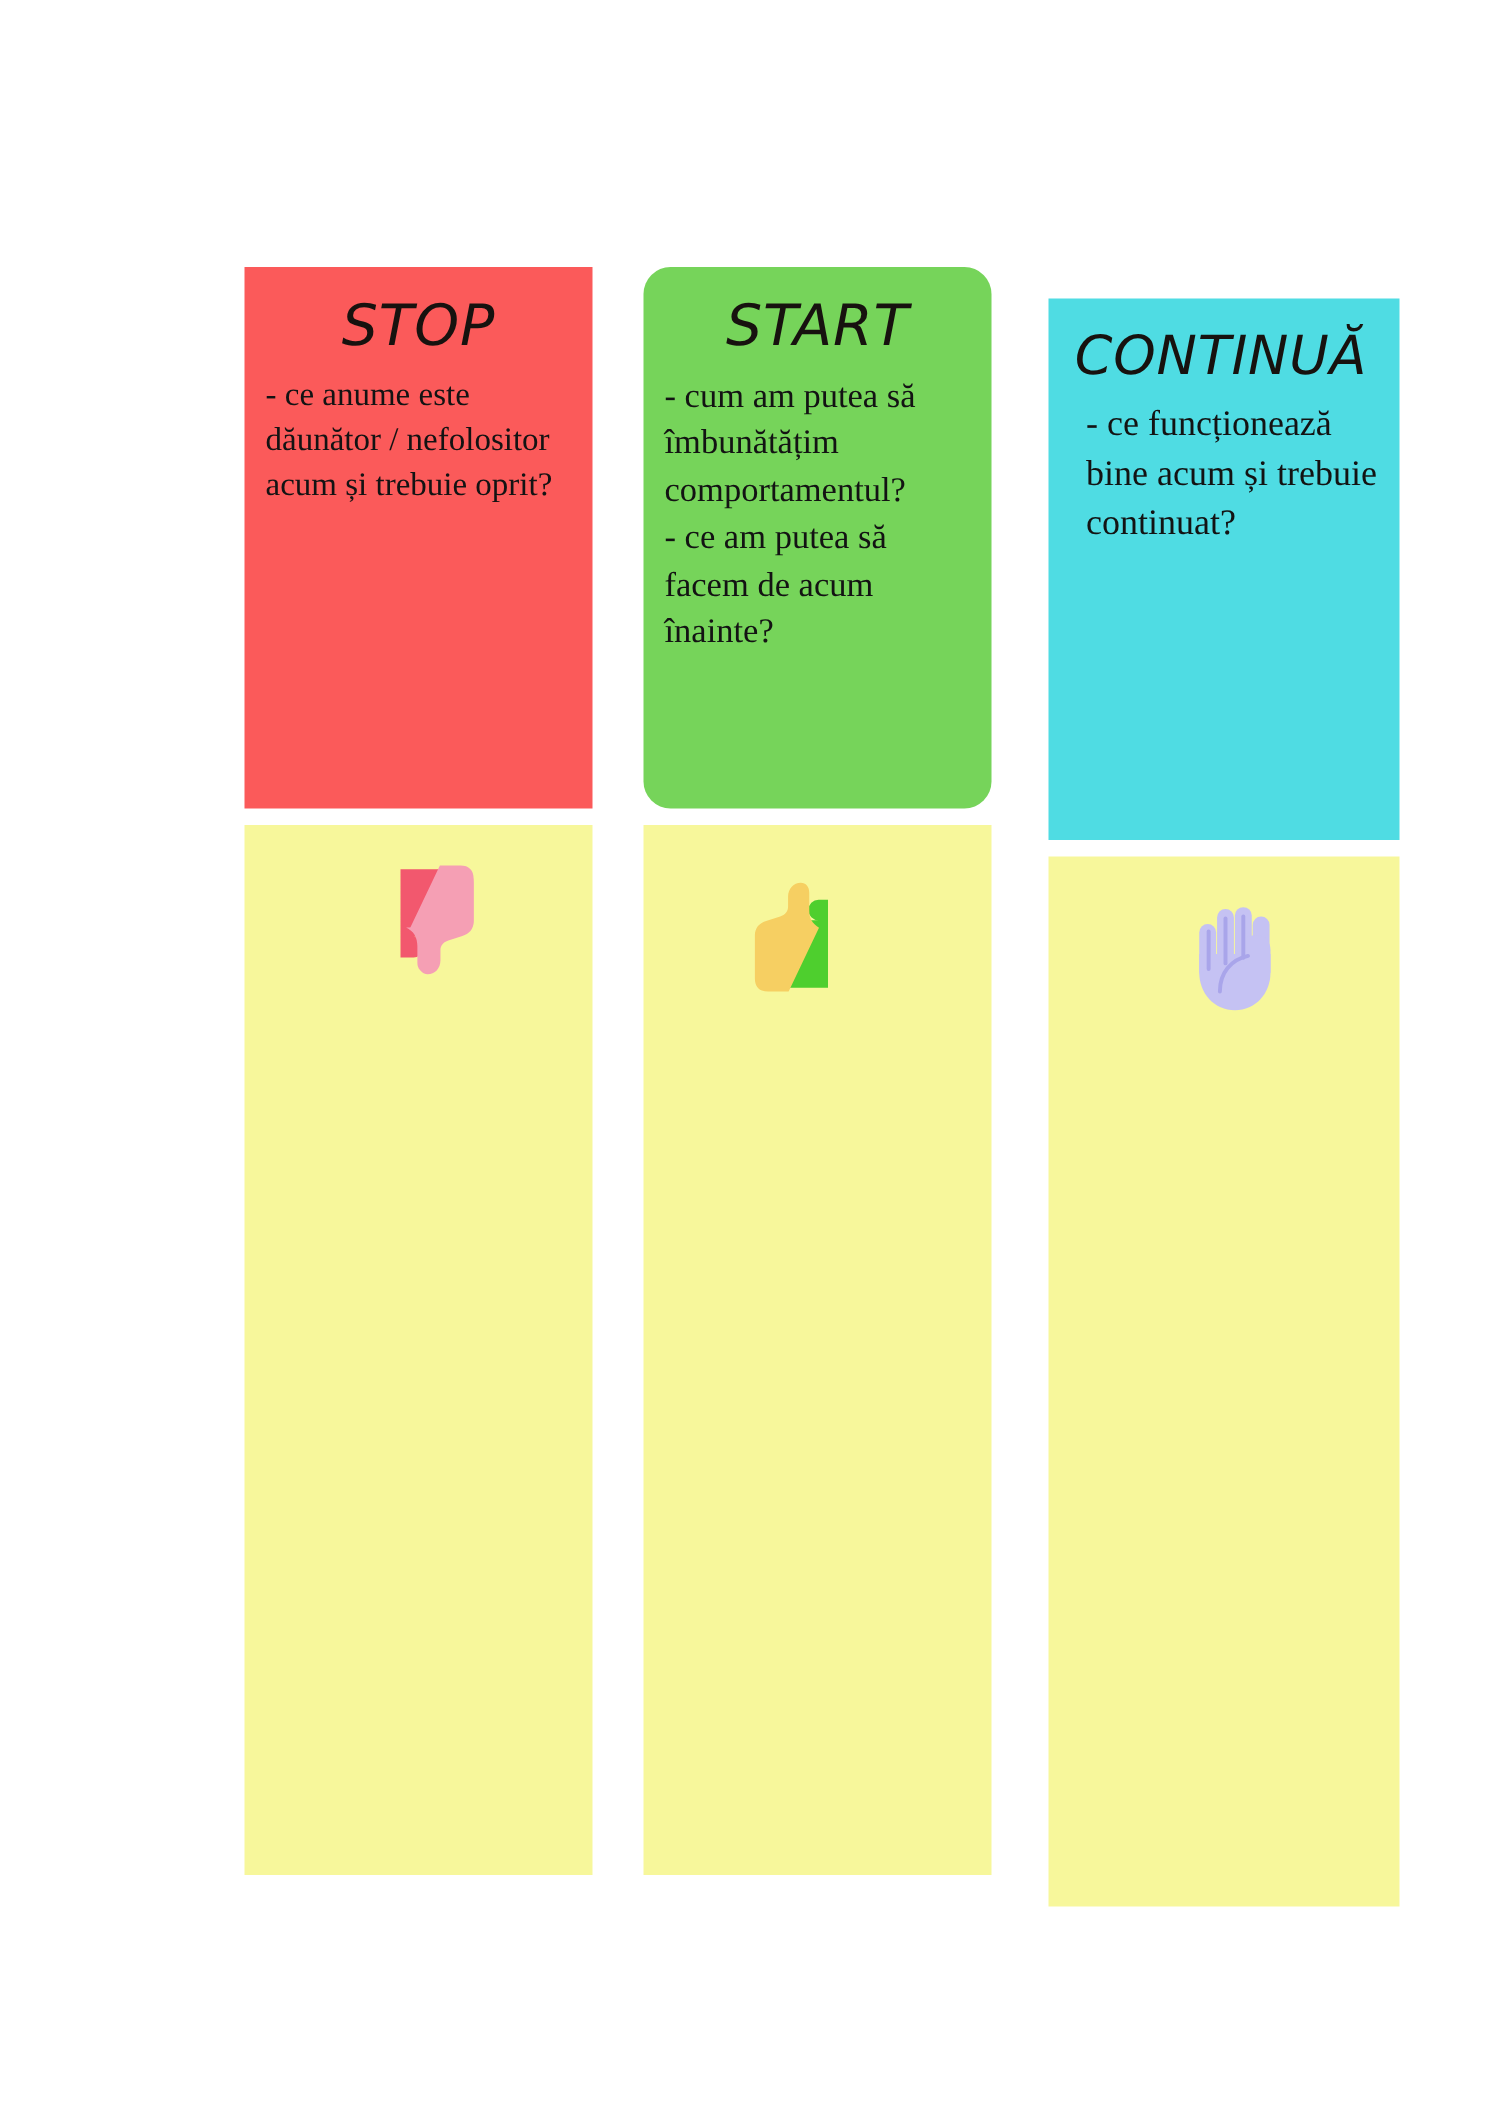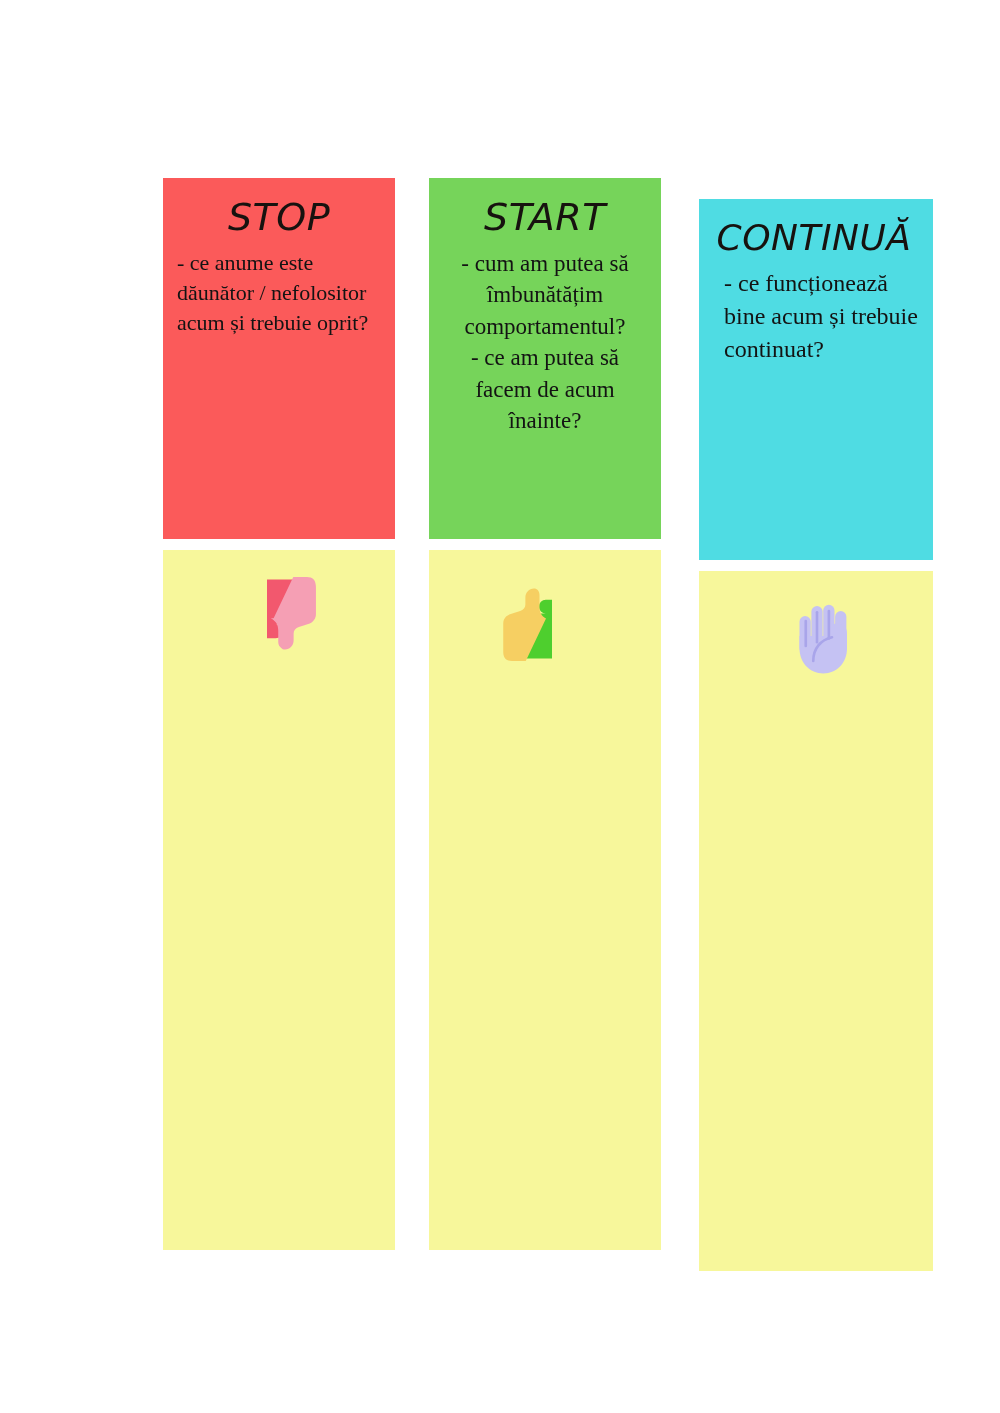"START" div.header-card { border-radius: none -> 18px }
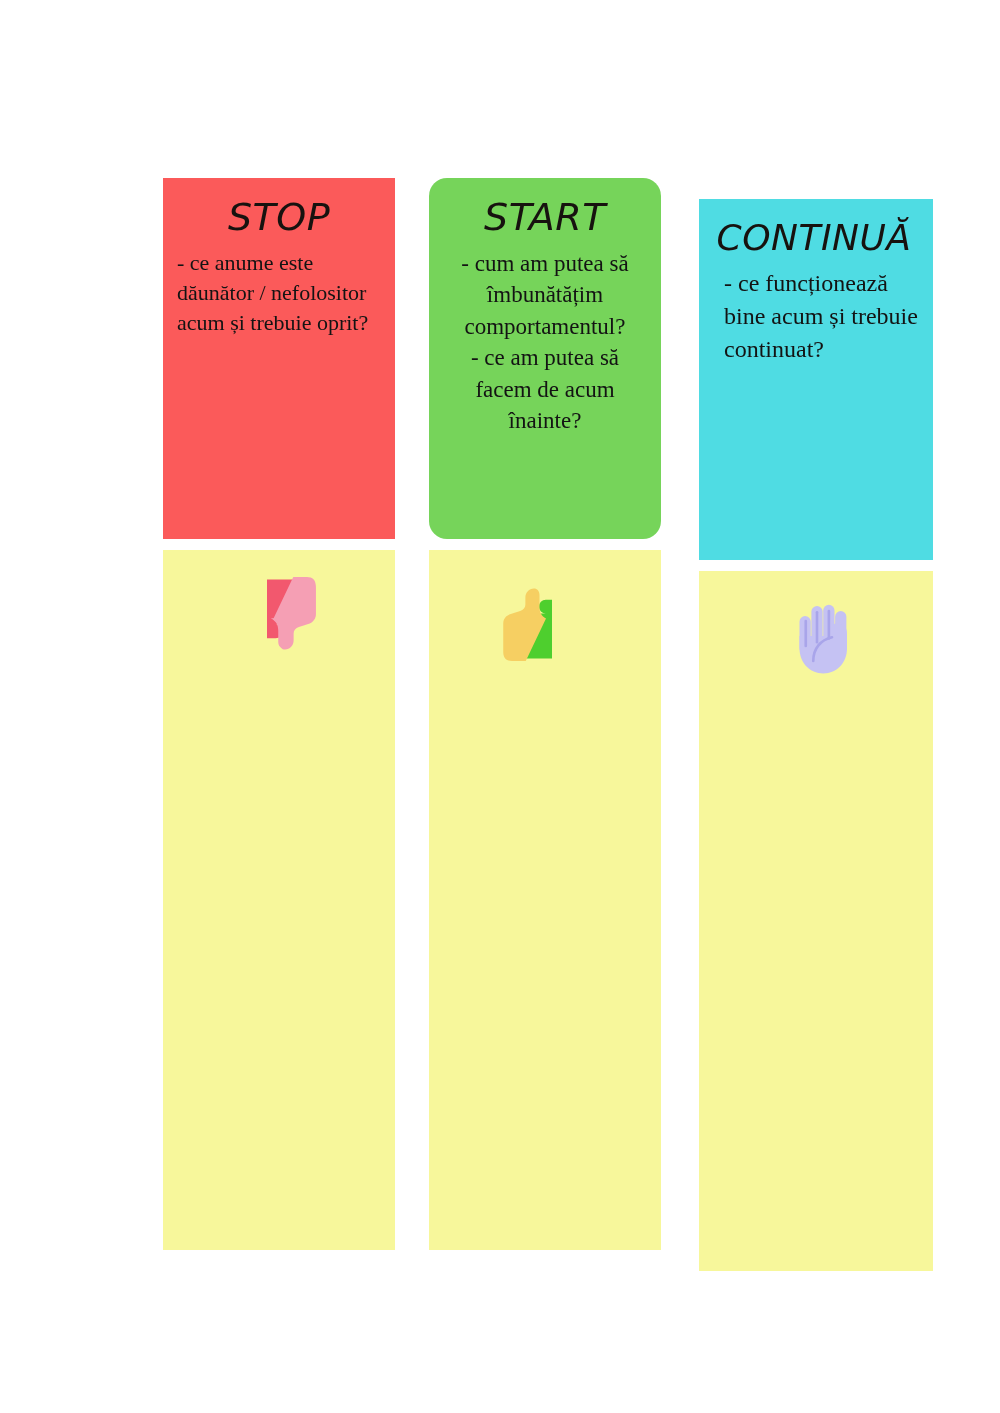"- cum am putea să" .col-2 .card-body { text-align: center -> none }
